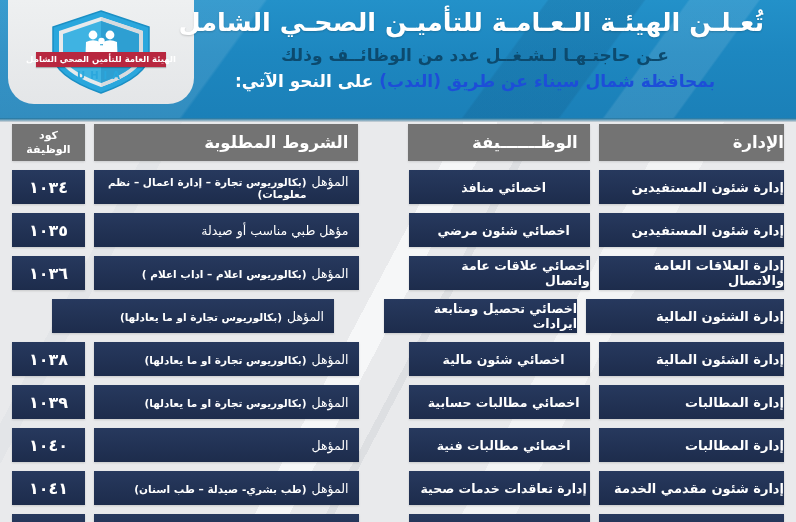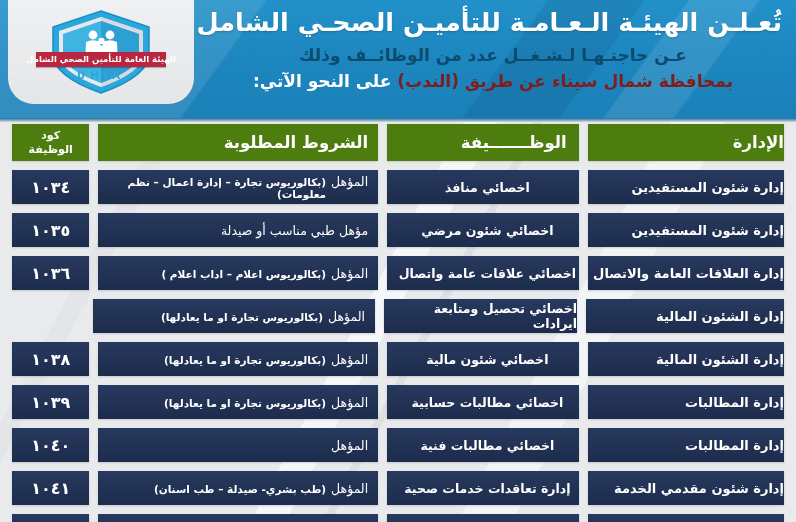"تُعـلـن الهيئـة الـعـامـة للتأميـن" #headline { right: 14px -> 32px }
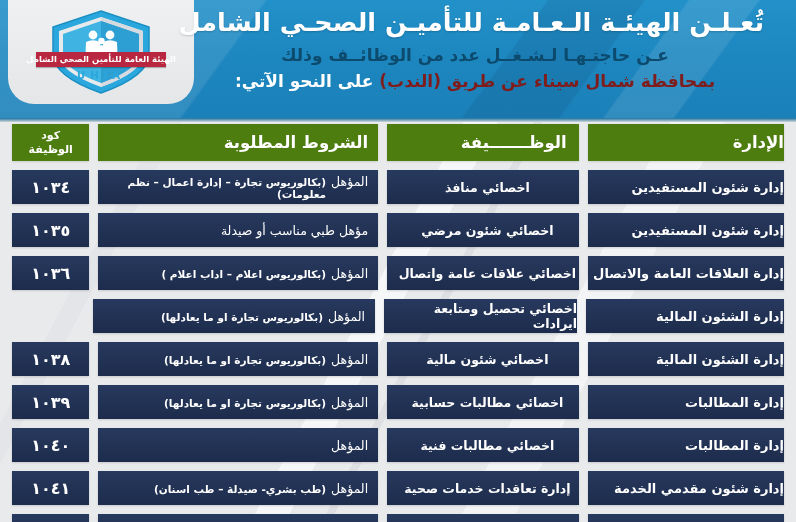"بمحافظة شمال سيناء عن طريق" .hl3 .hi { color: #7f1d1d -> #1d4ed8 }
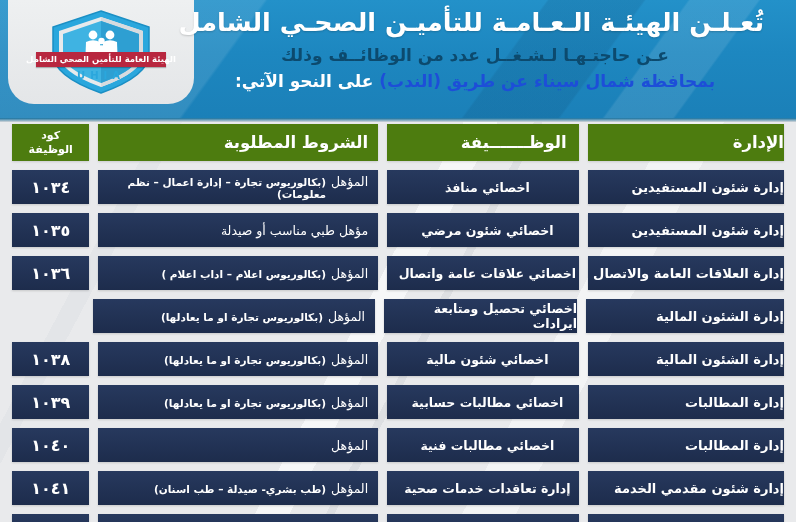"كود" .row.head .cell { background: #4d7c0f -> #737373 }
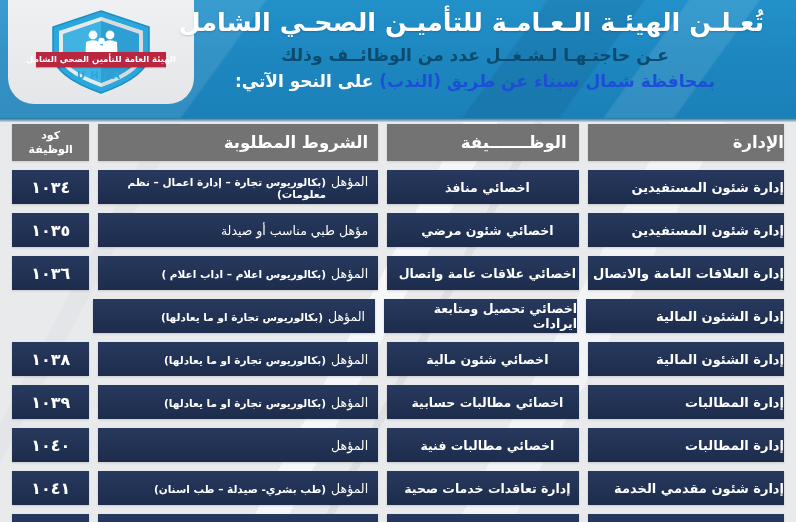"الوظـــــــيفة" .c-job { margin-left: none -> 41px }
